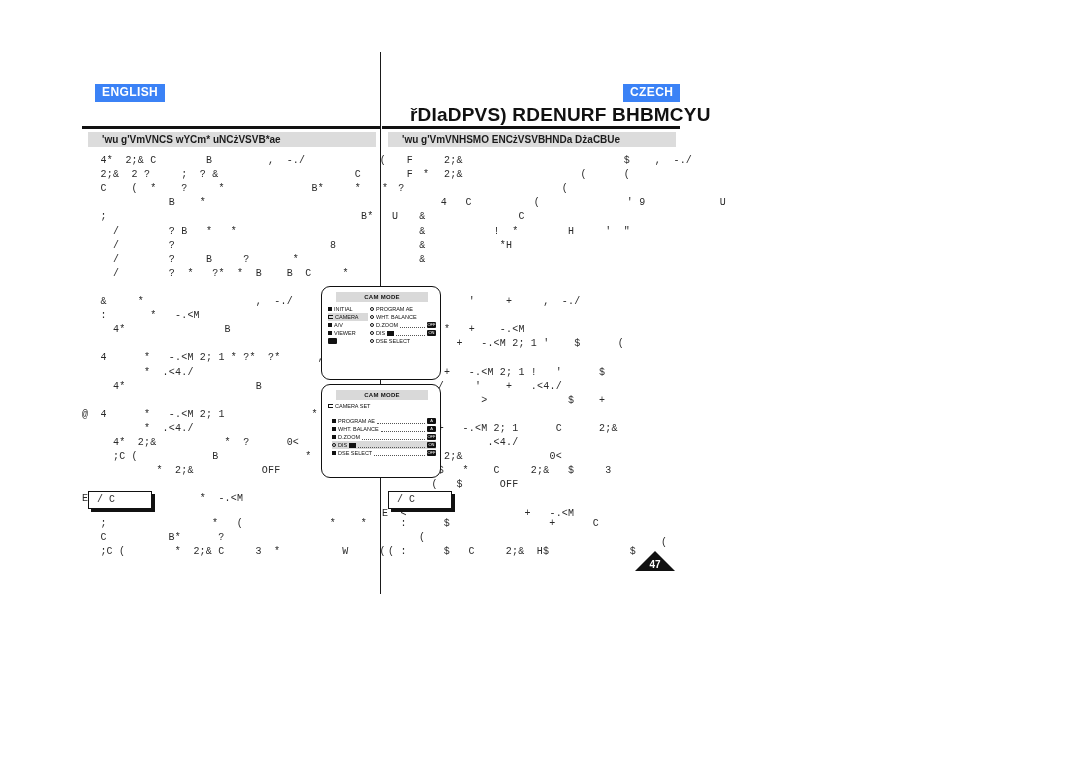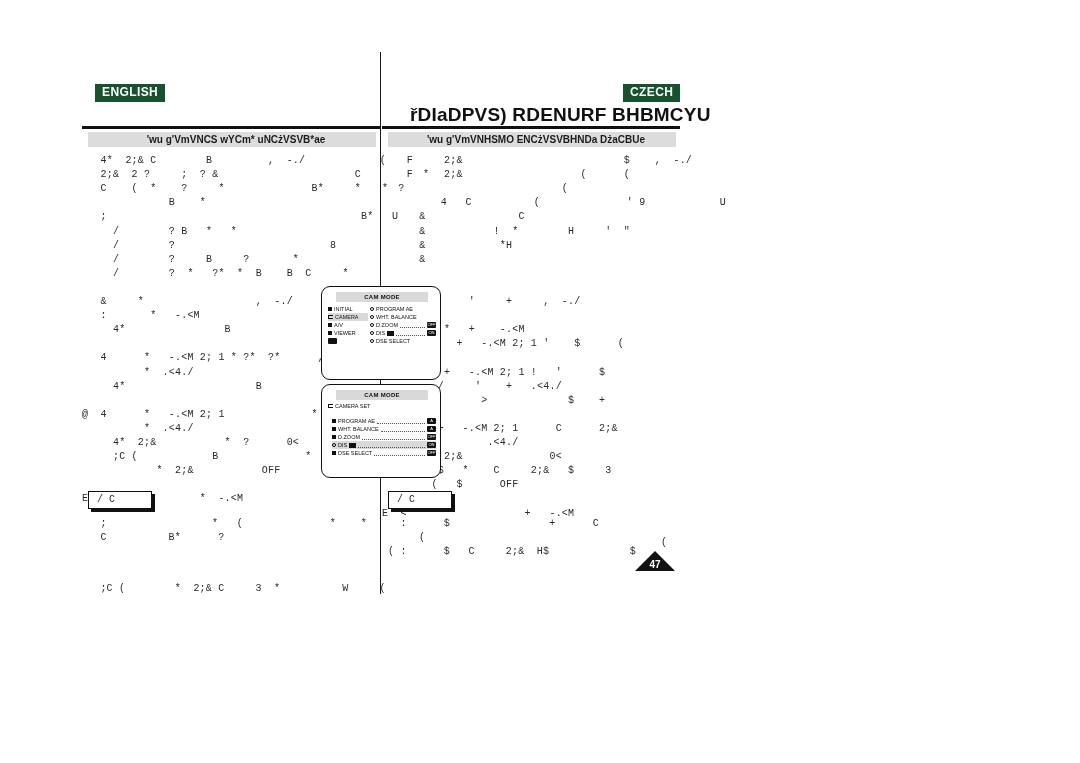"ENGLISH" .langtag { background: #14532d -> #3b82f6 }
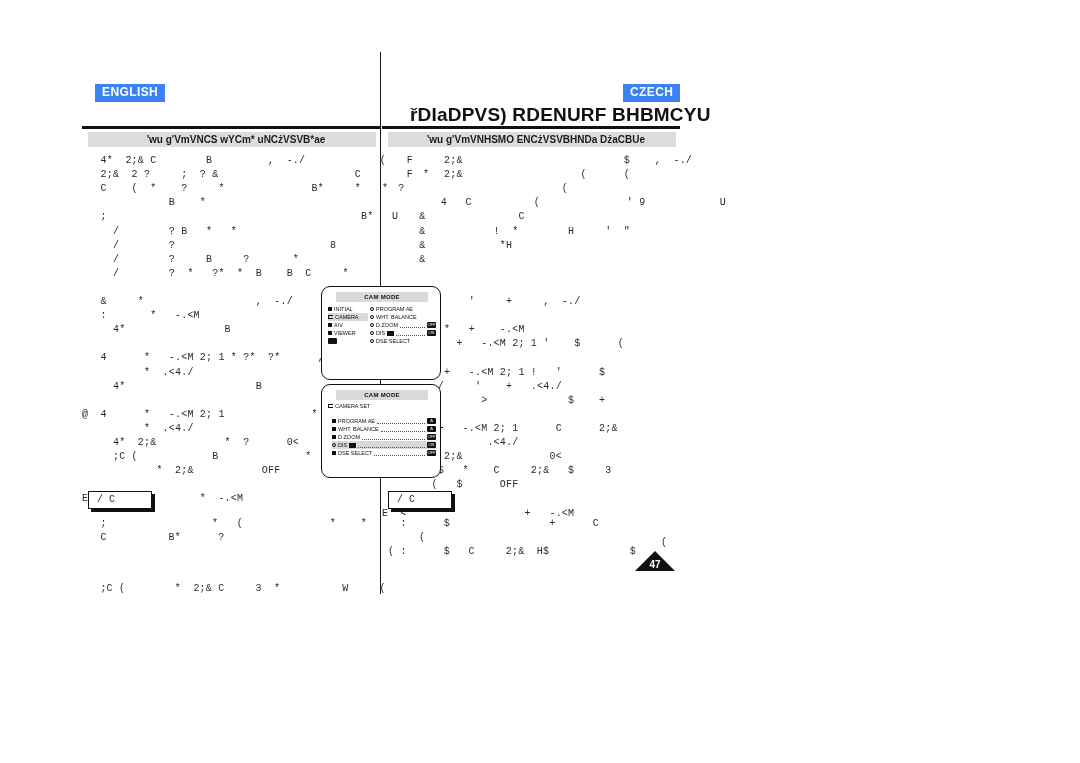"'wu g'VmVNCS wYCm* uNCżVSVB*ae" .sechead { text-align: center -> none }
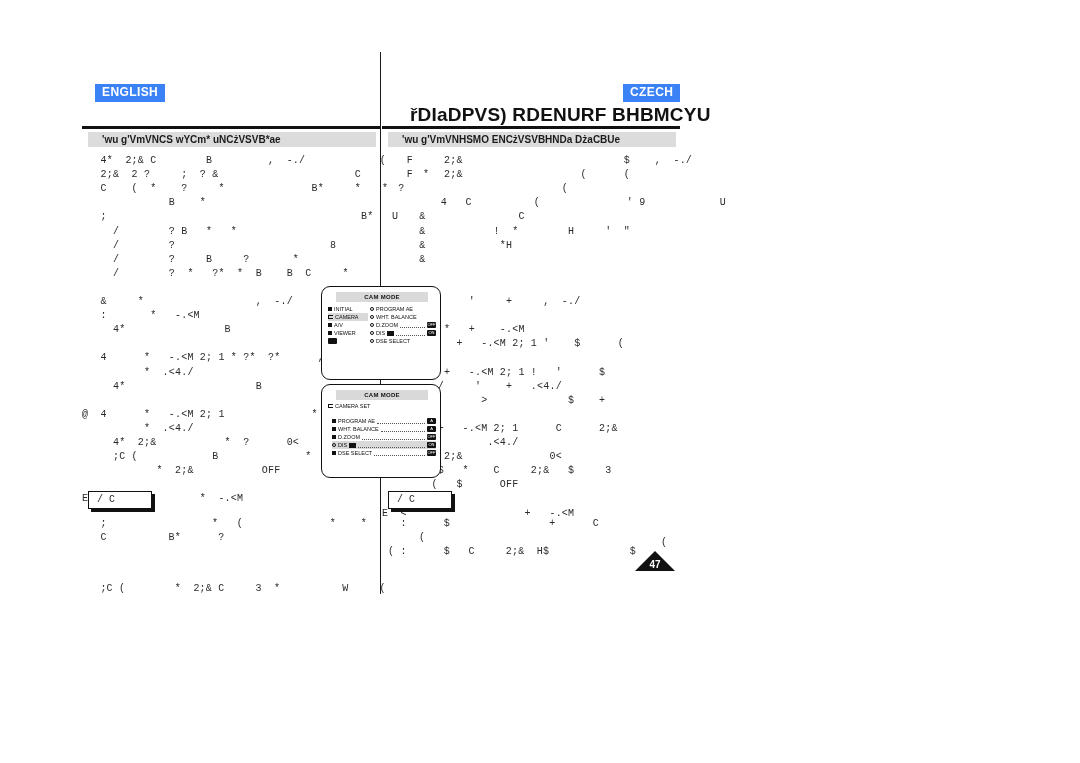";C ( * 2;& C" div.line { margin-top: 37px -> none }
